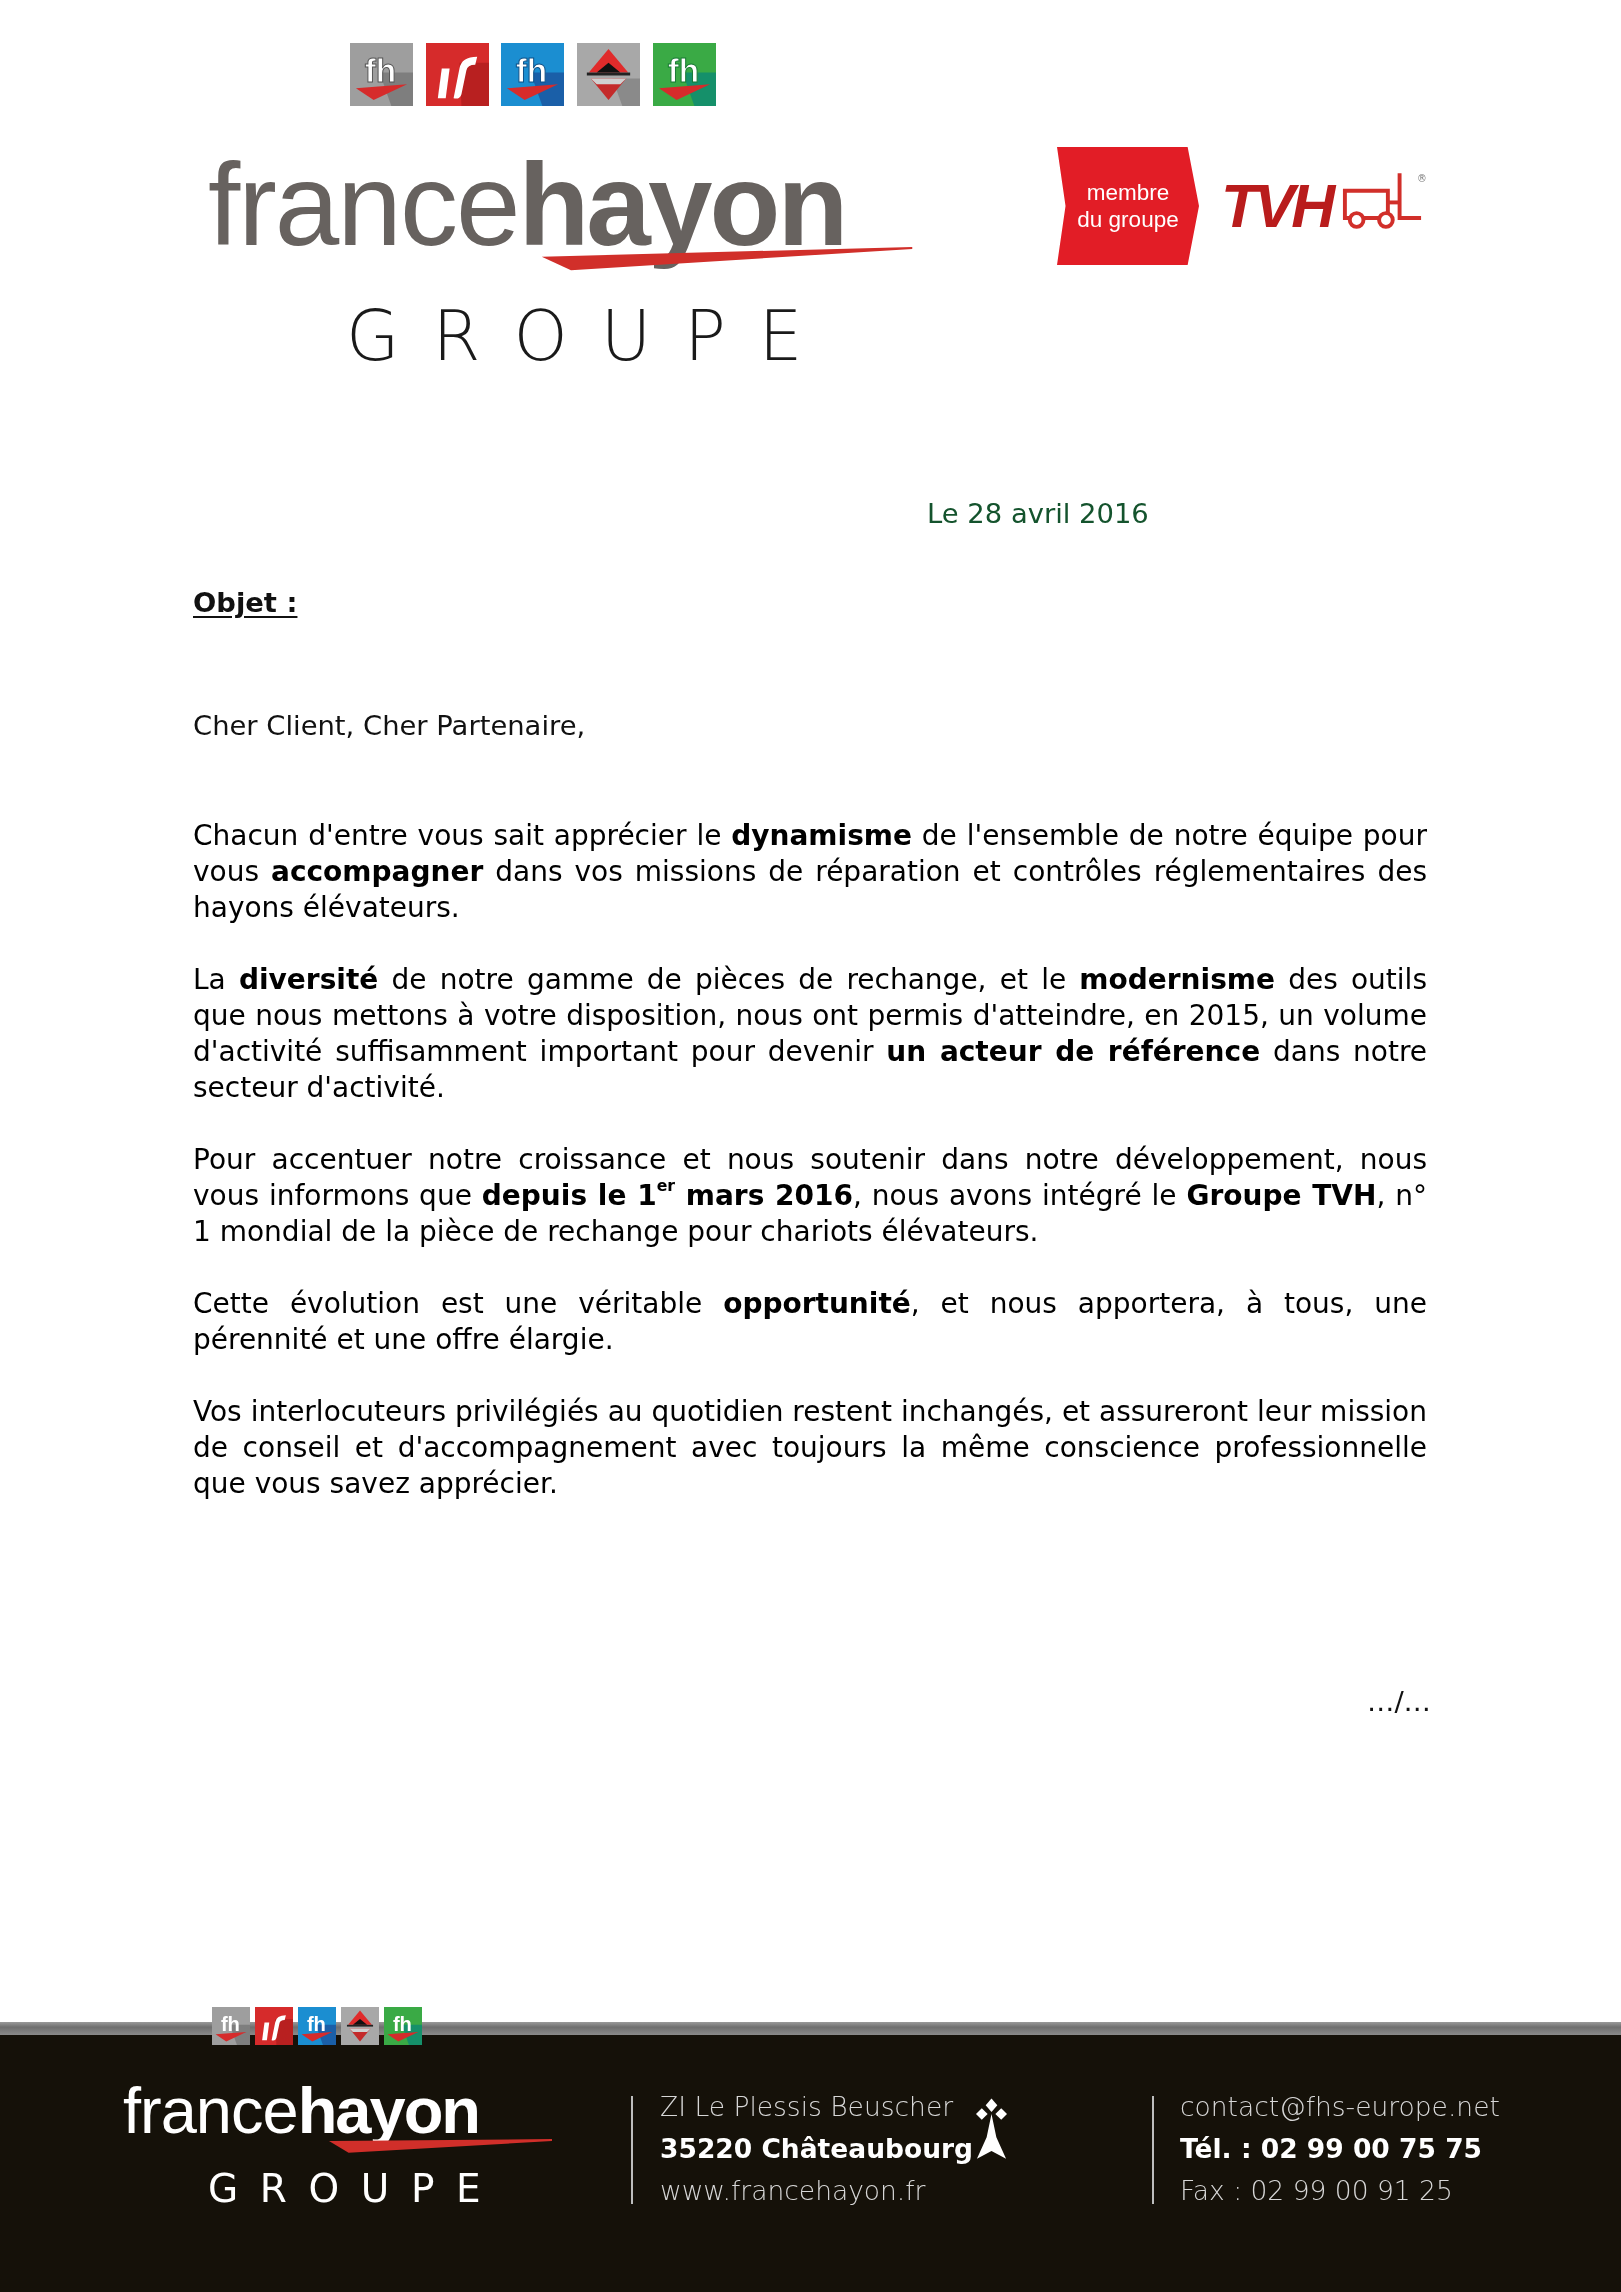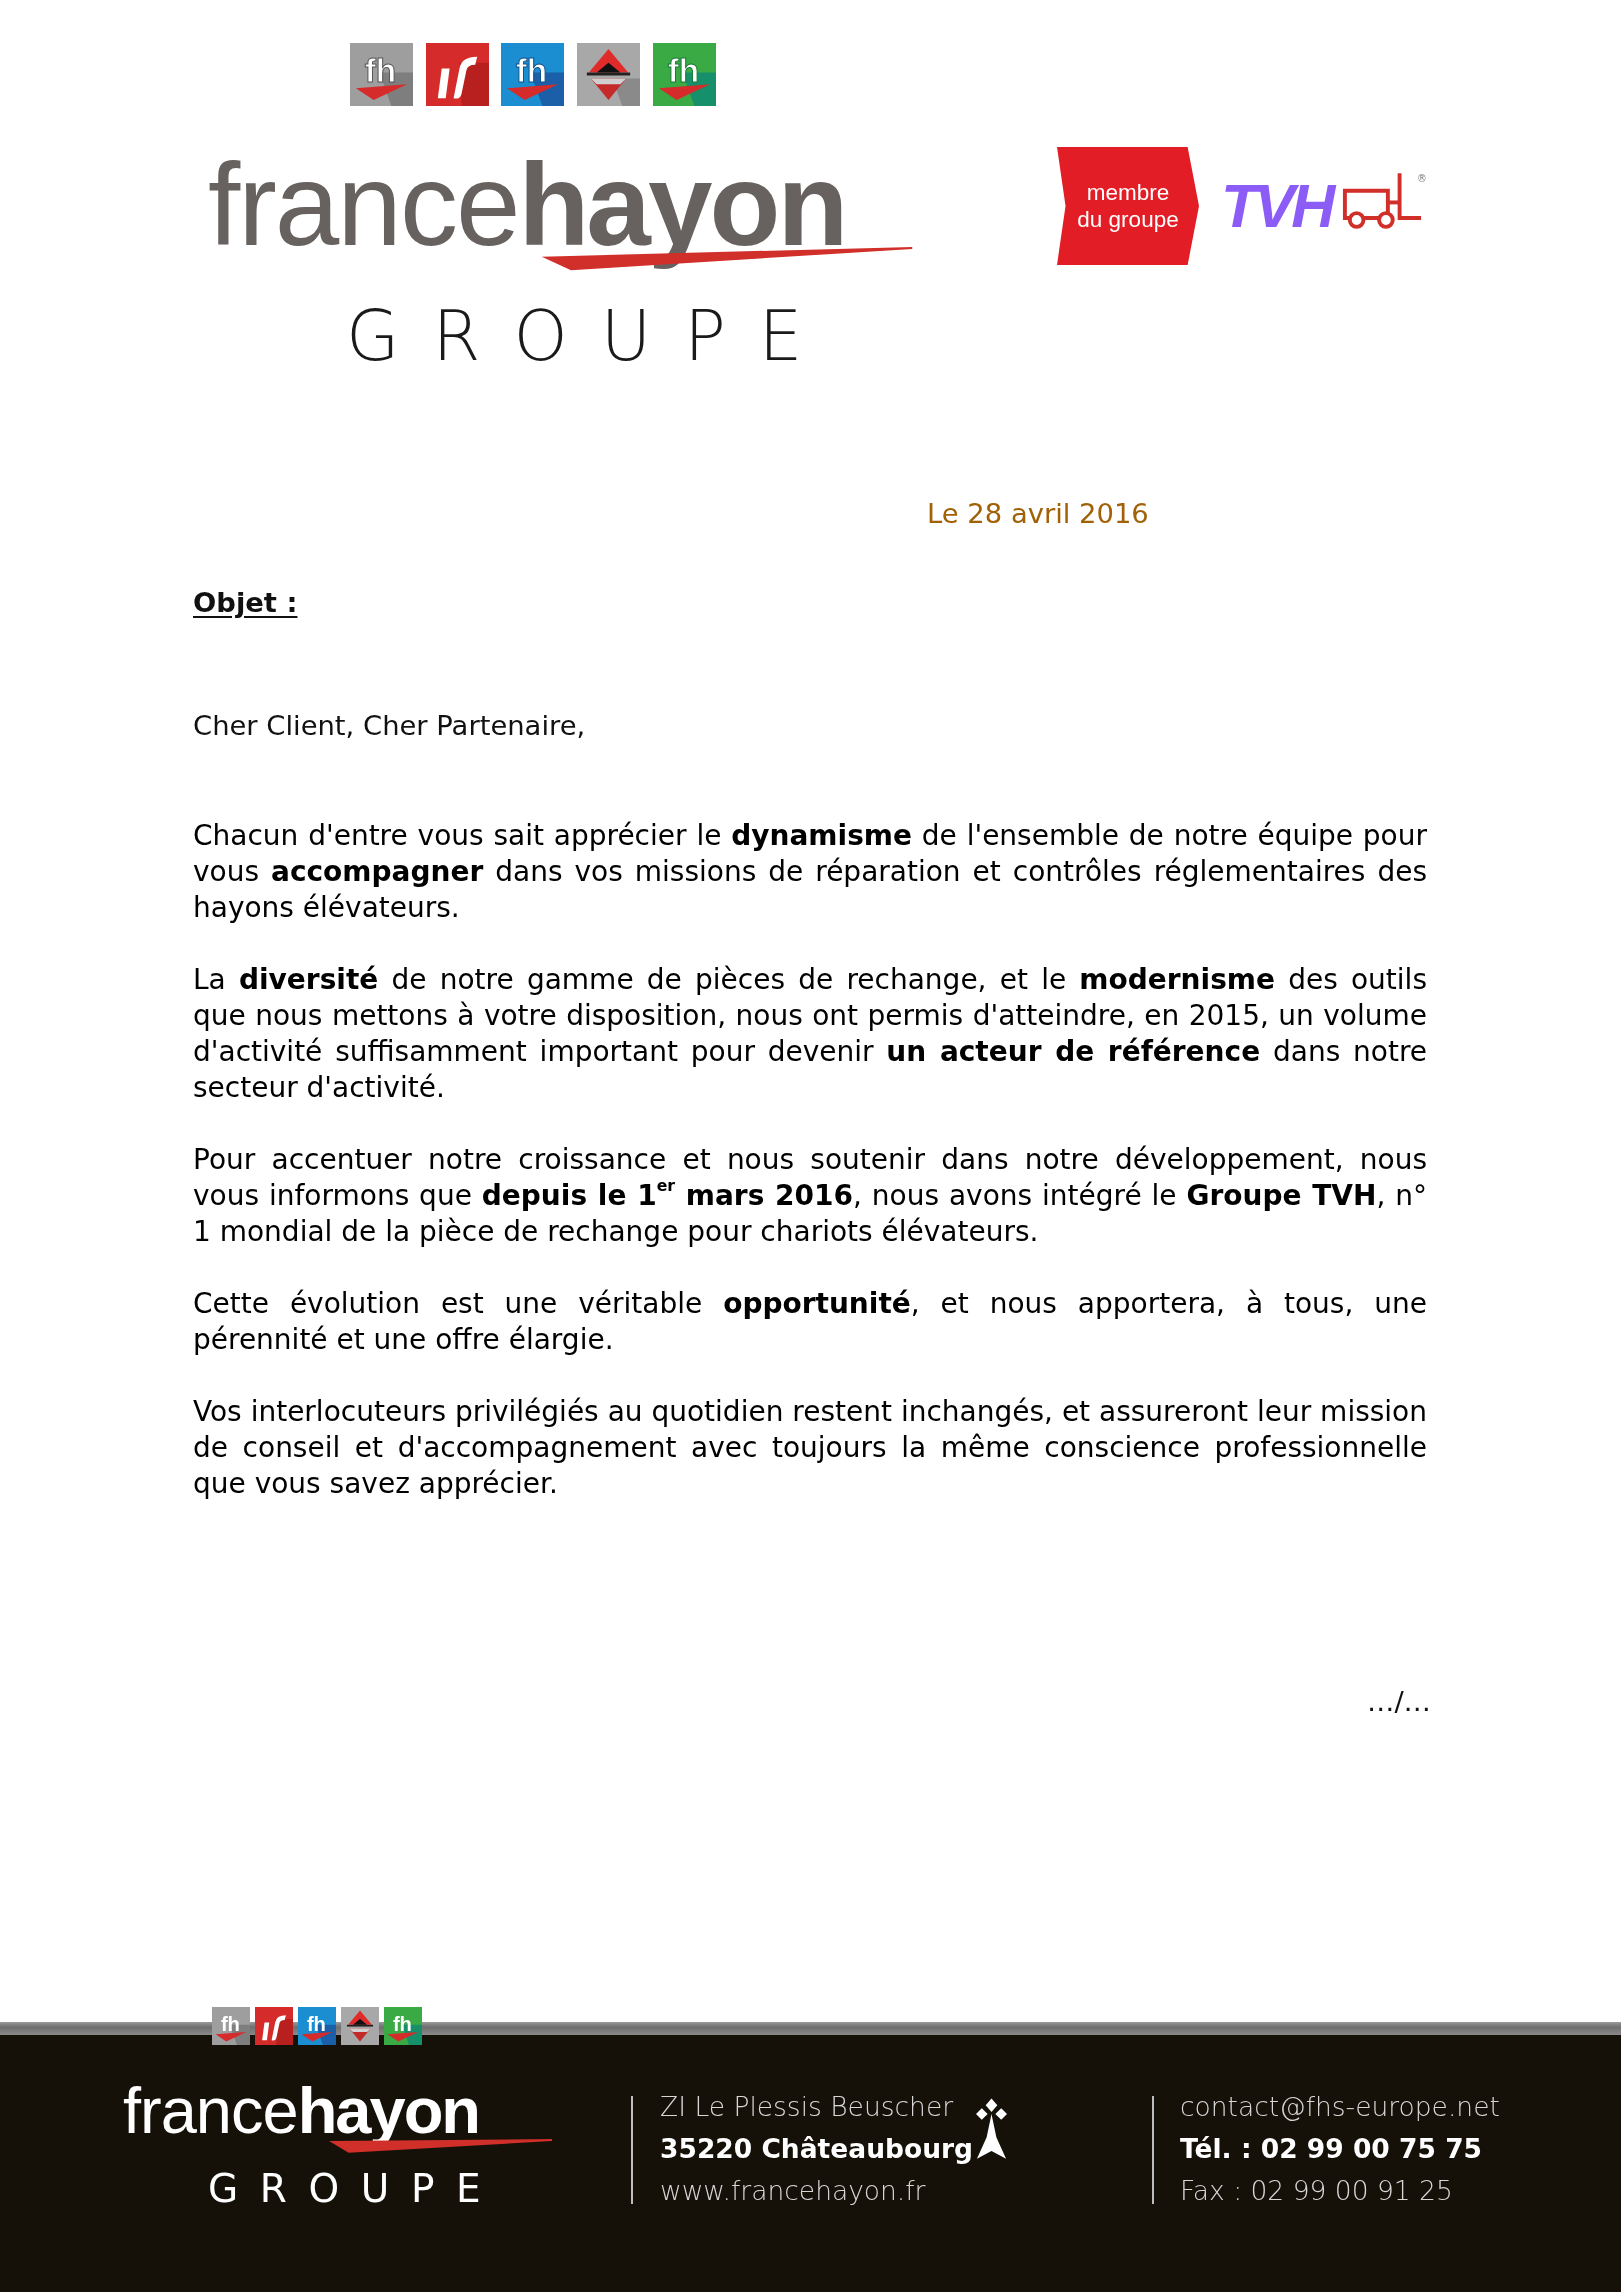"TVH" .tvh-word { color: #8b5cf6 -> #b91c1c }
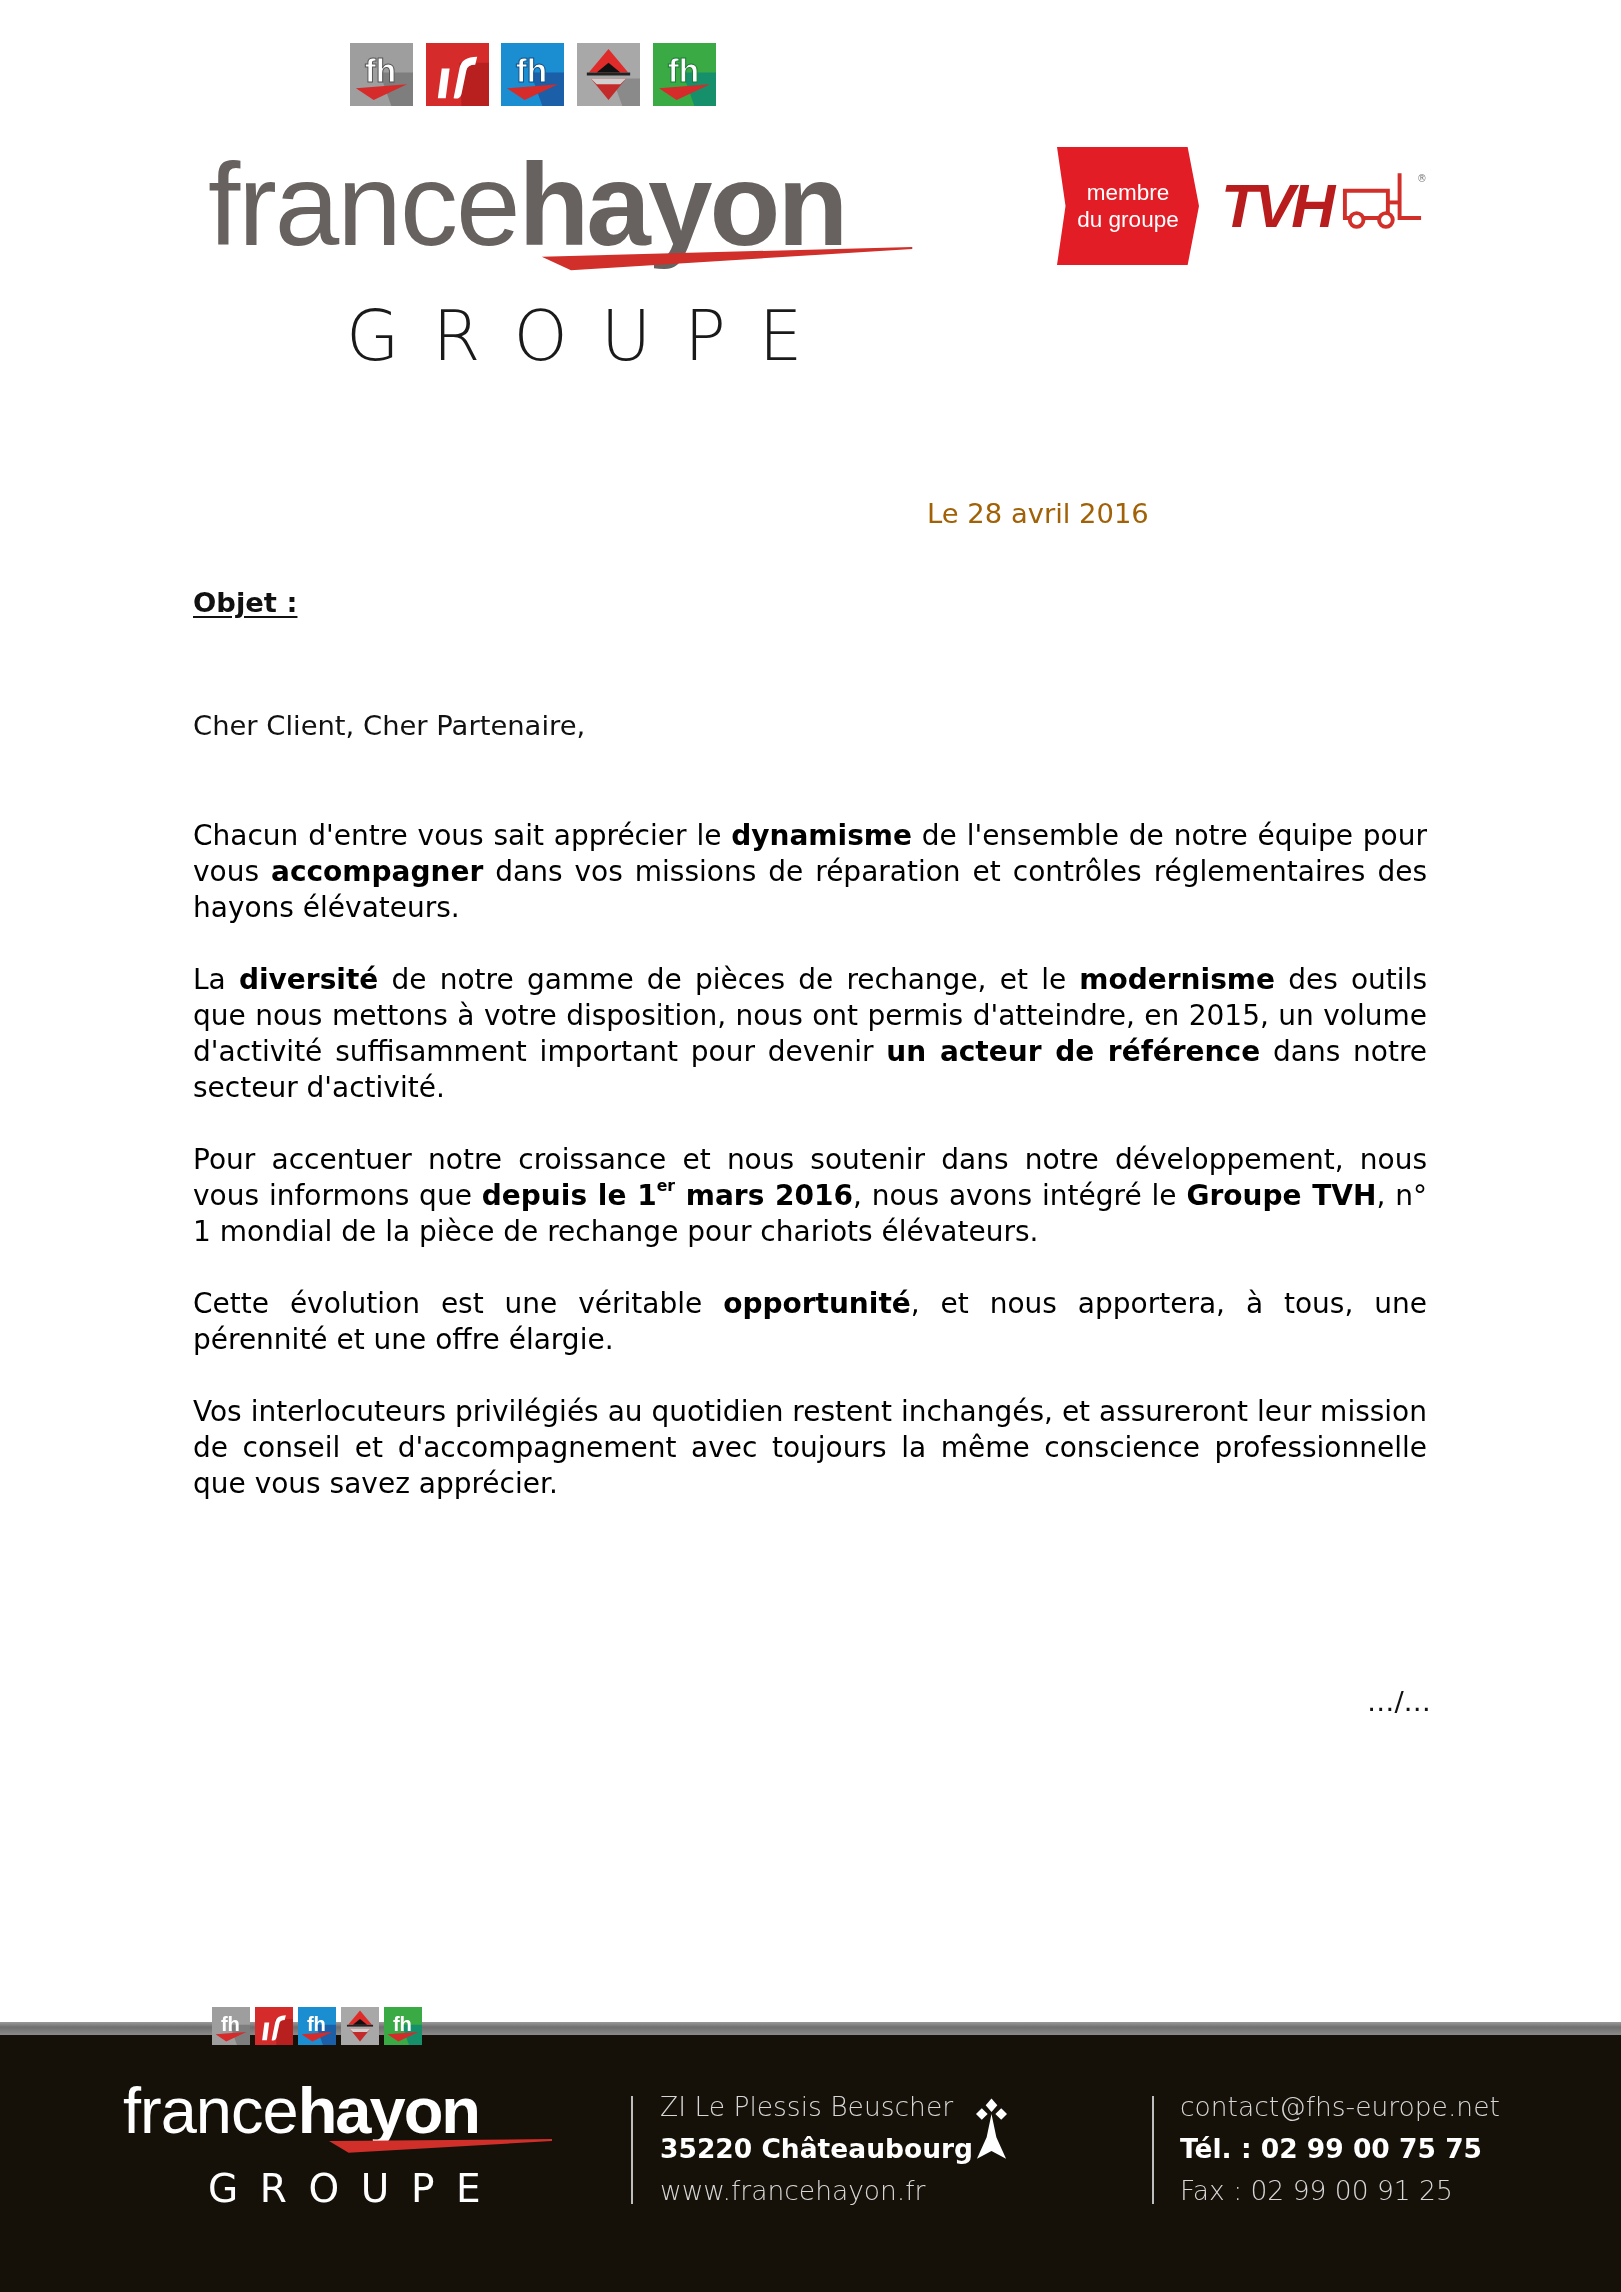"Le 28 avril 2016" .date { color: #a16207 -> #14532d }
